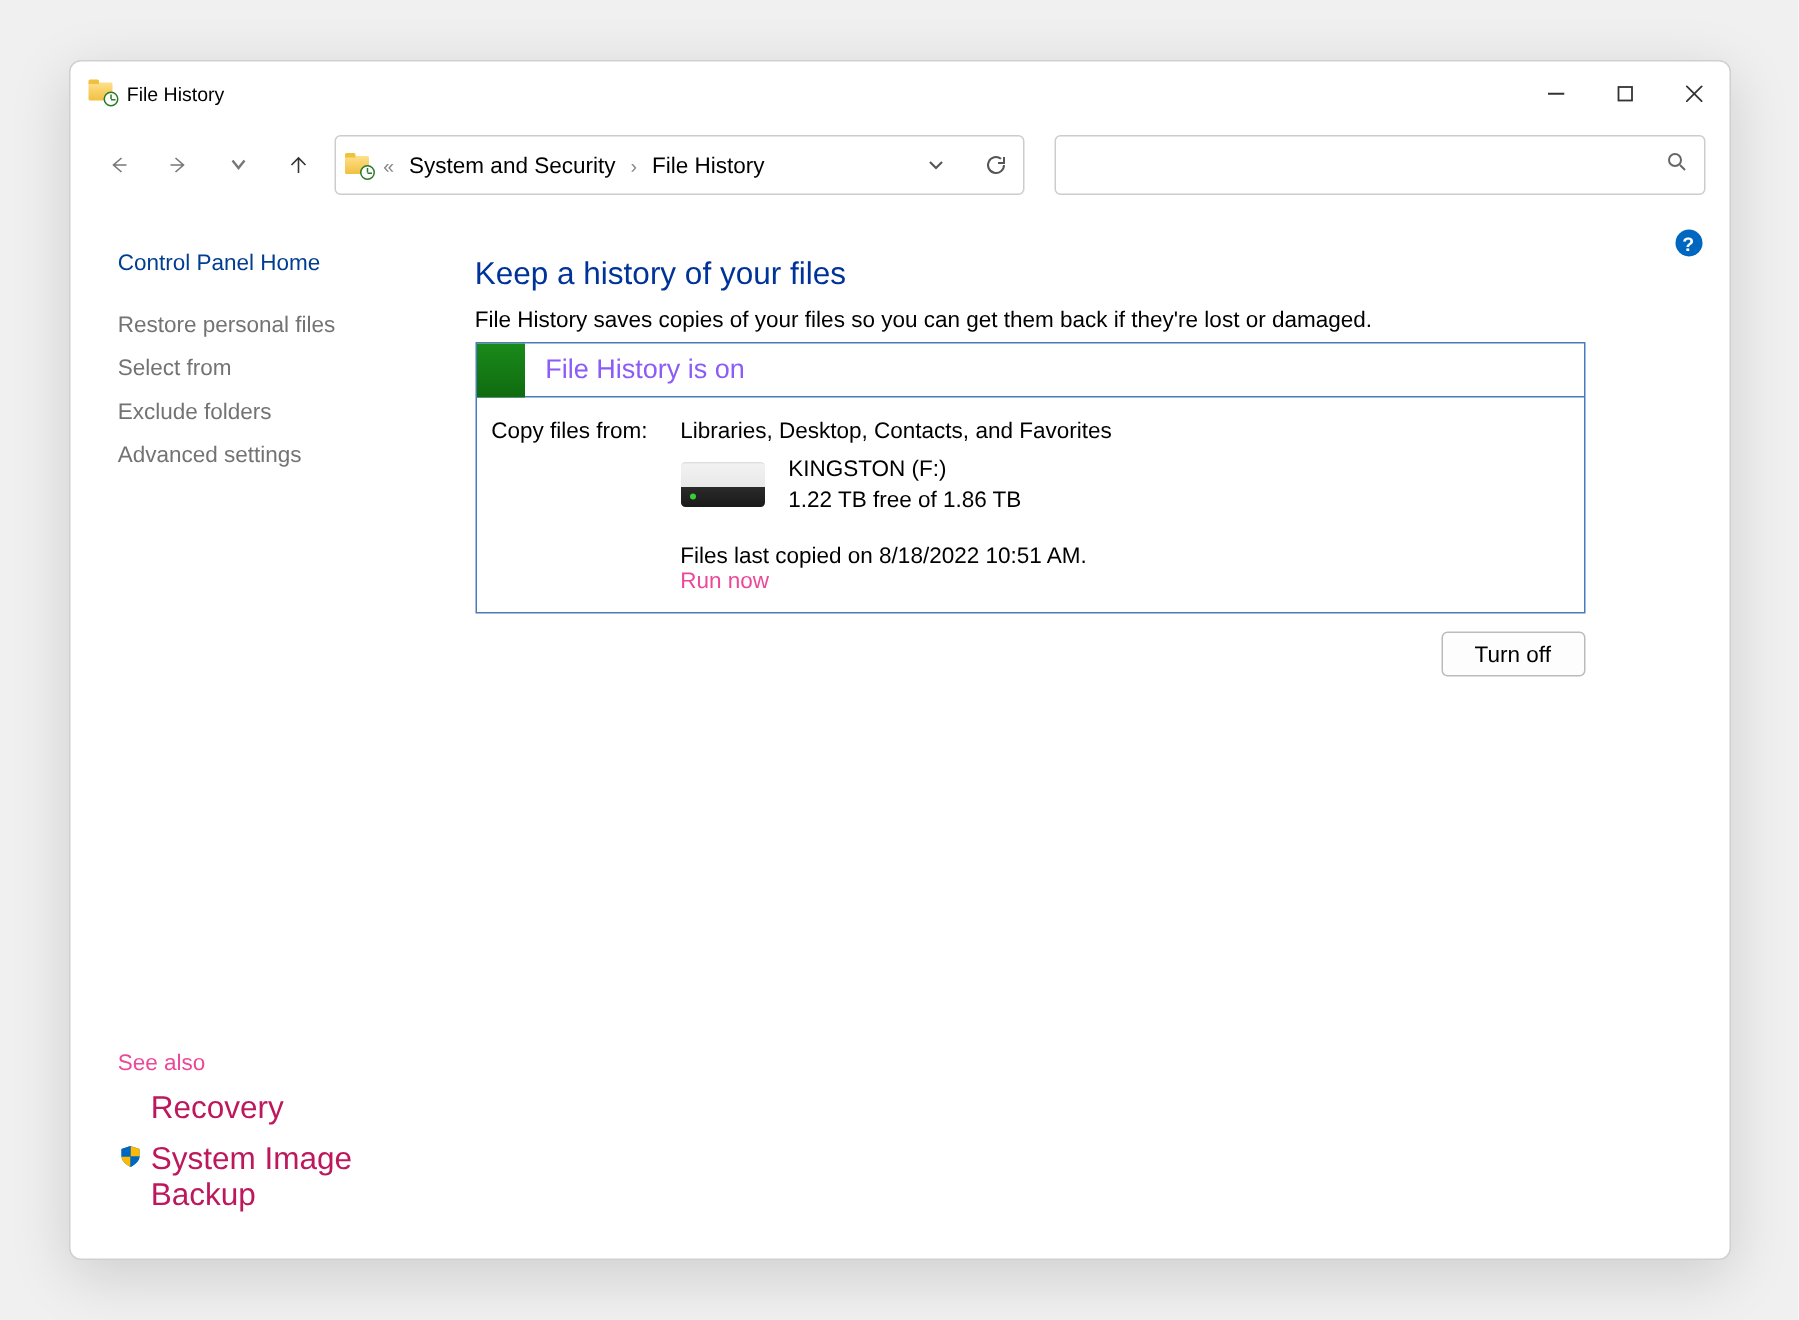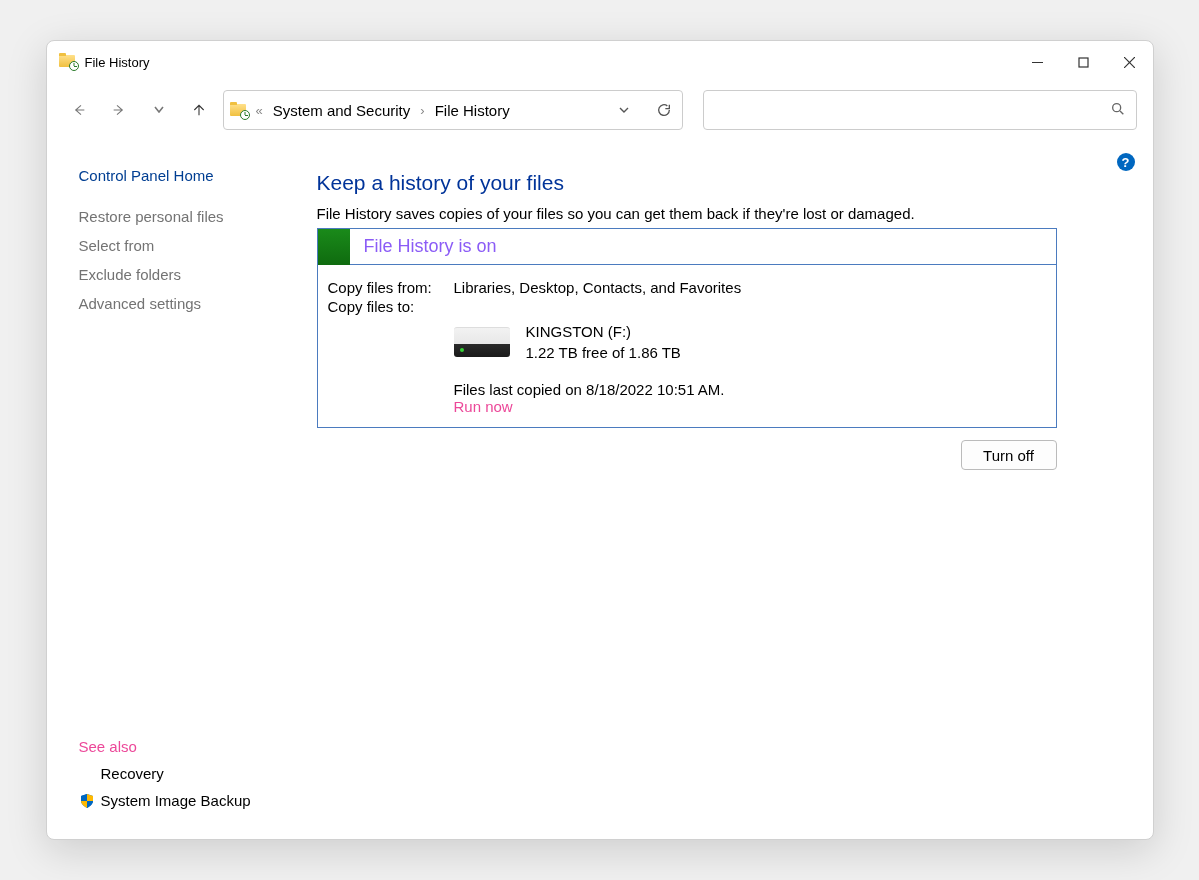"Copy files to:" div.drow { html: <div> <span>Copy files to:</span> </div> -> none }
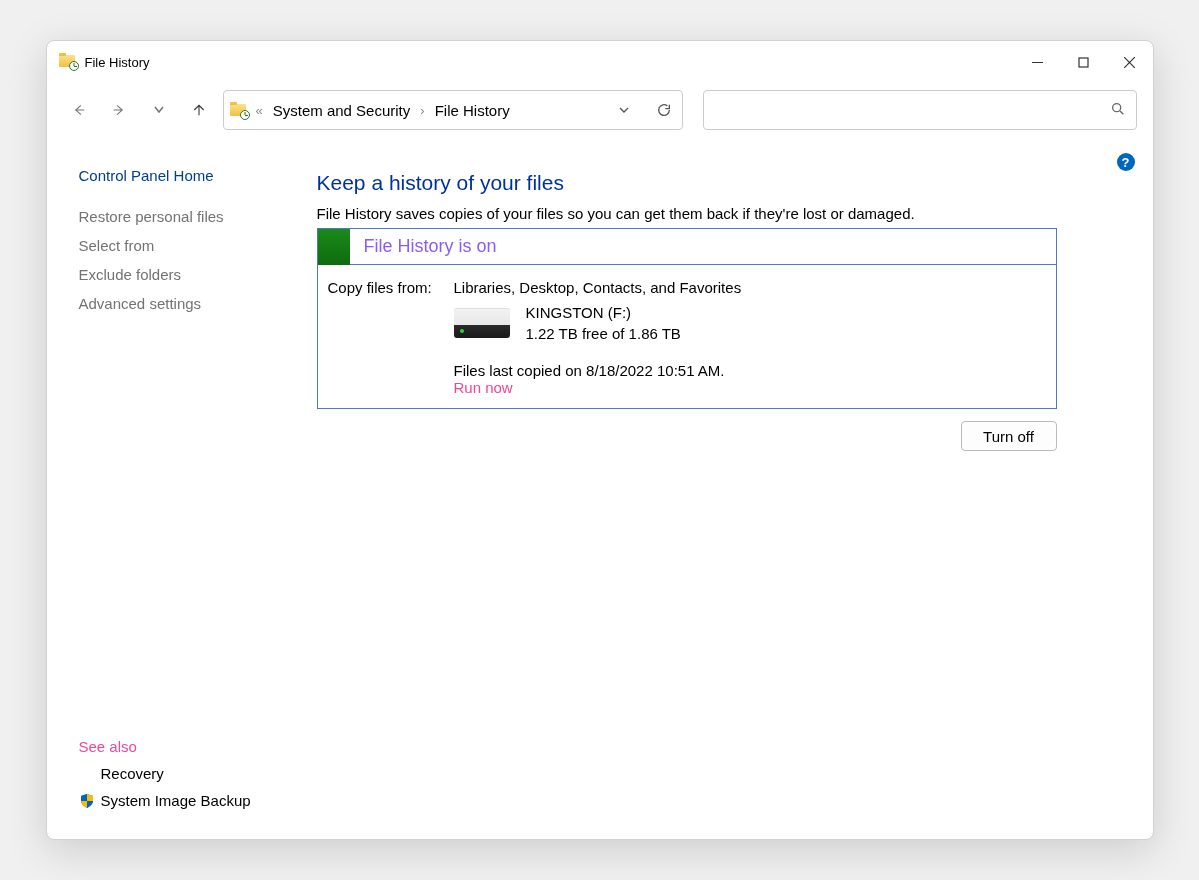"Recovery" .see-also-link { align-items: center -> none; color: #000000 -> #be185d; font-size: 15px -> 21px }
